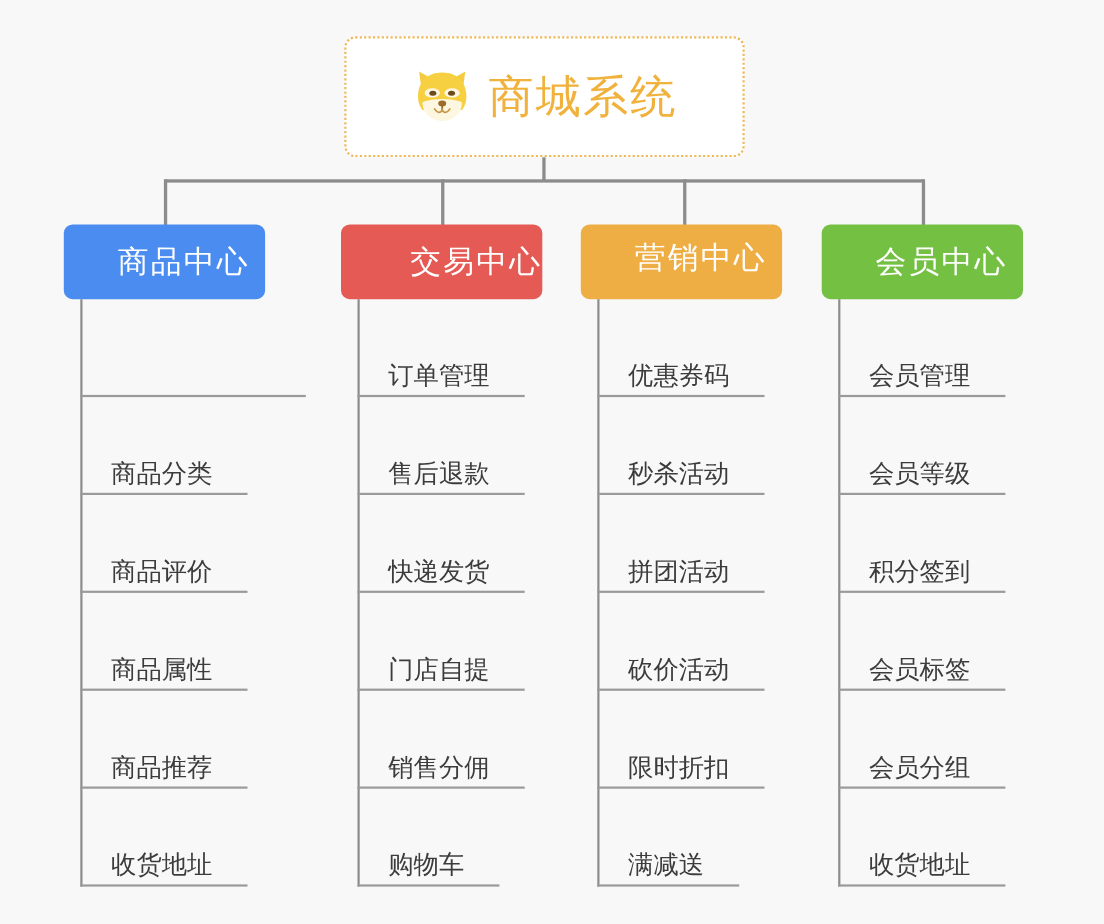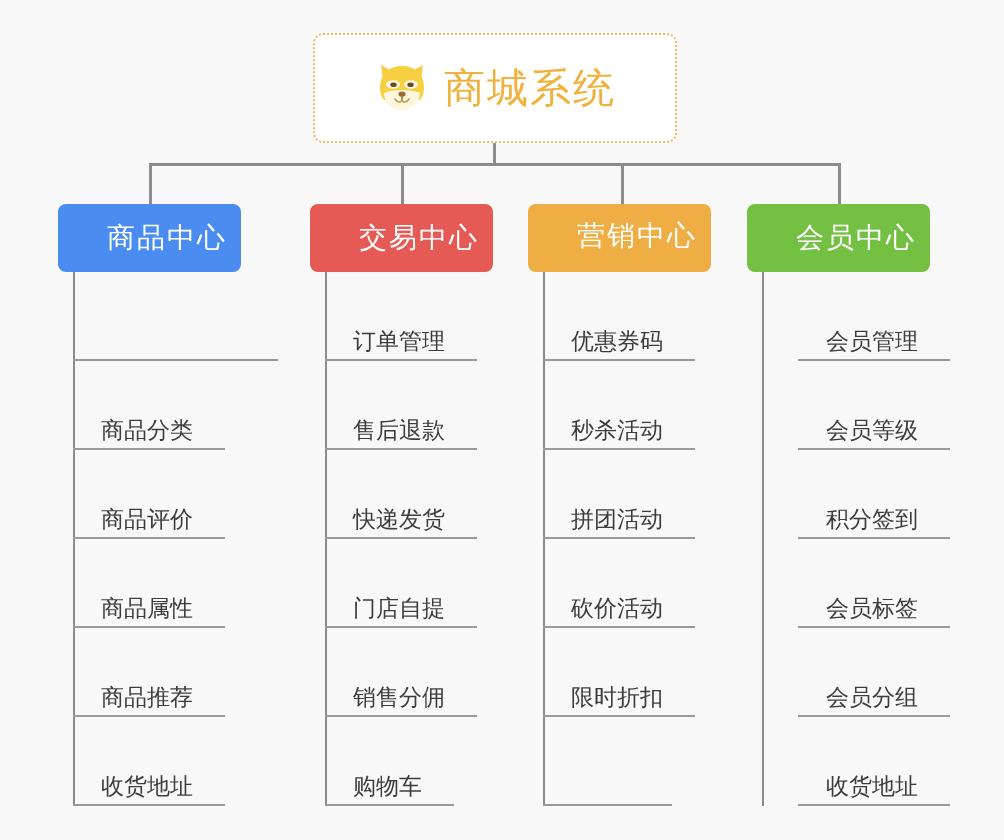"交易中心" div.branch { justify-content: none -> flex-end }
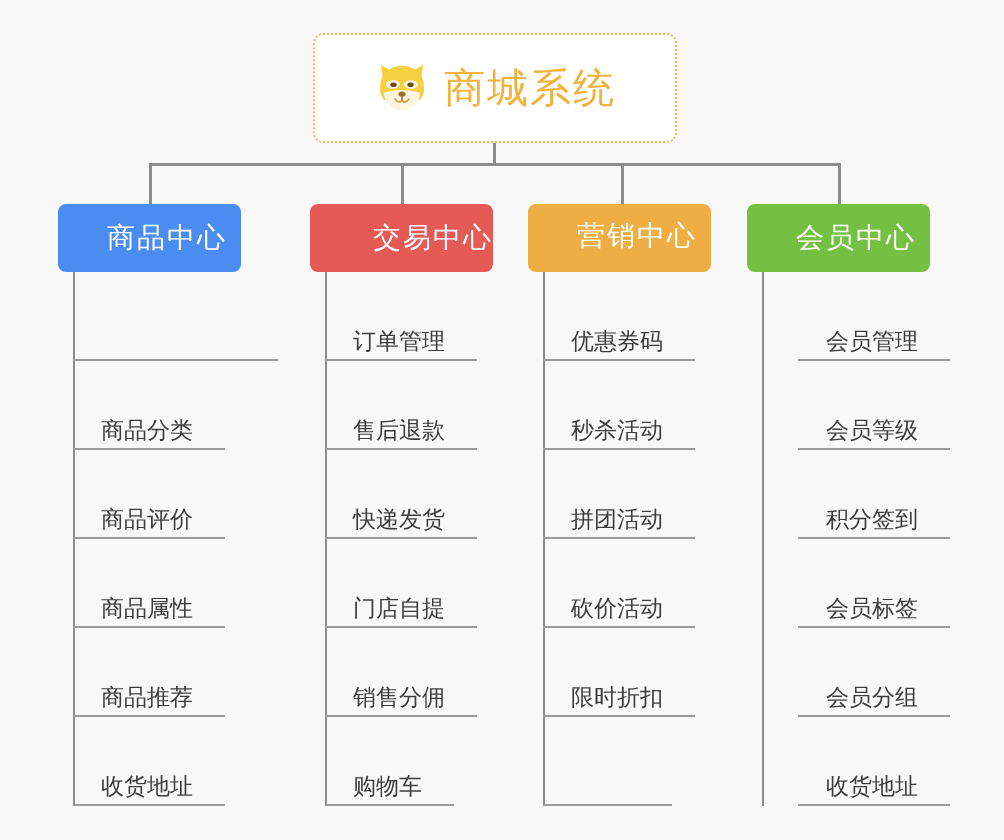"会员管理" div.leaf-col { padding-left: 36px -> none }
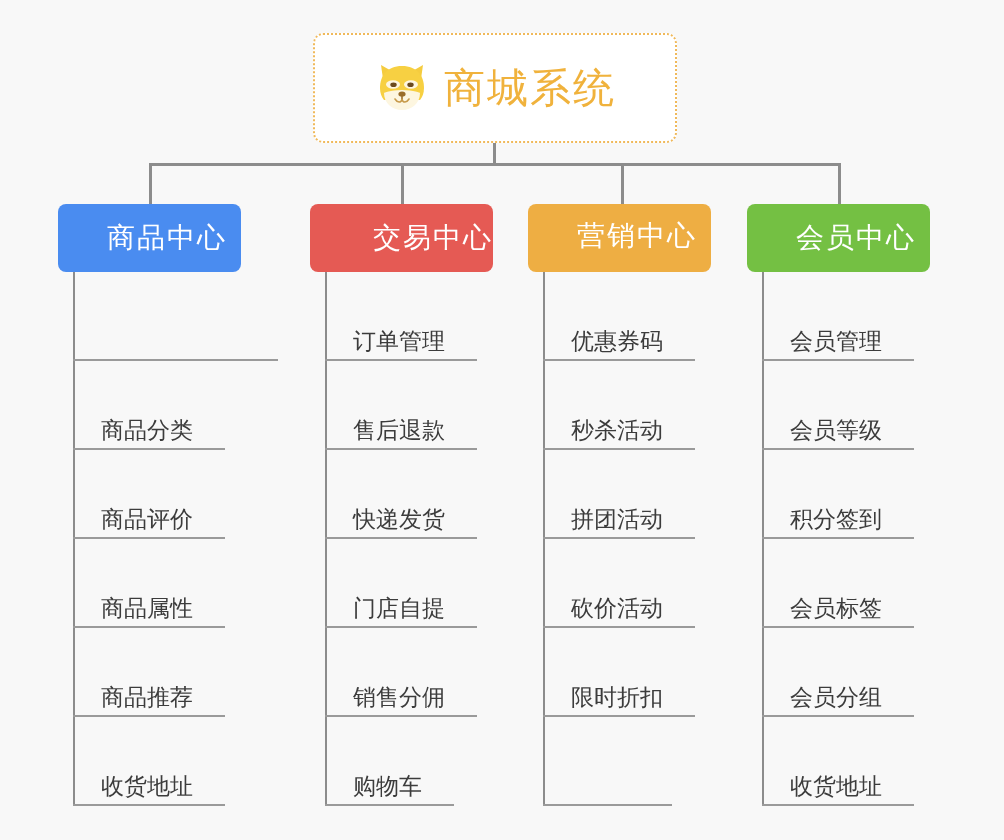"满减送" span.leaf-label { html: none -> <span>满减送</span> }
